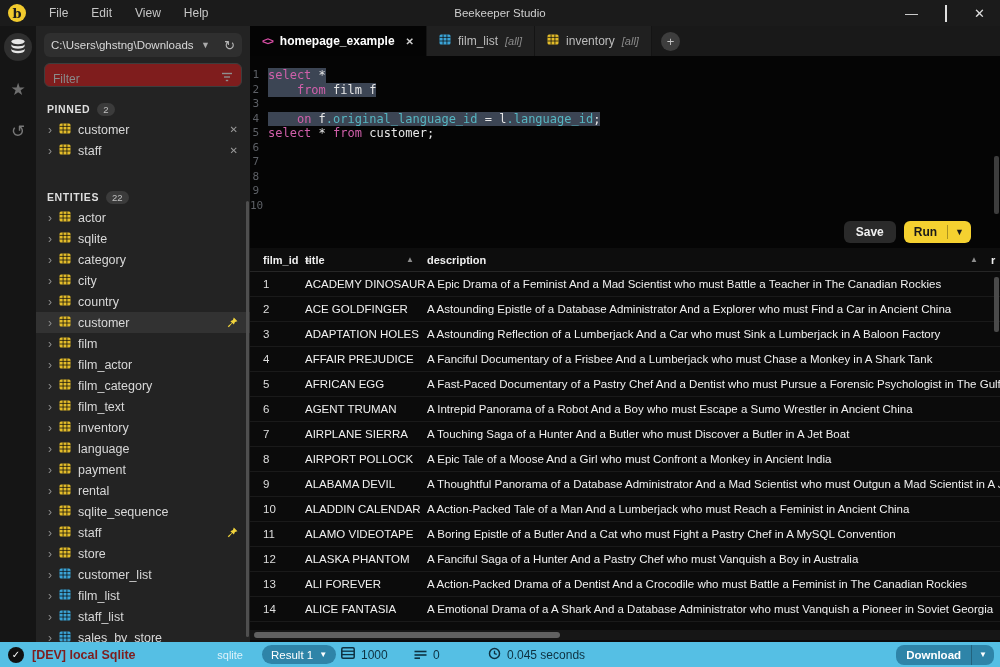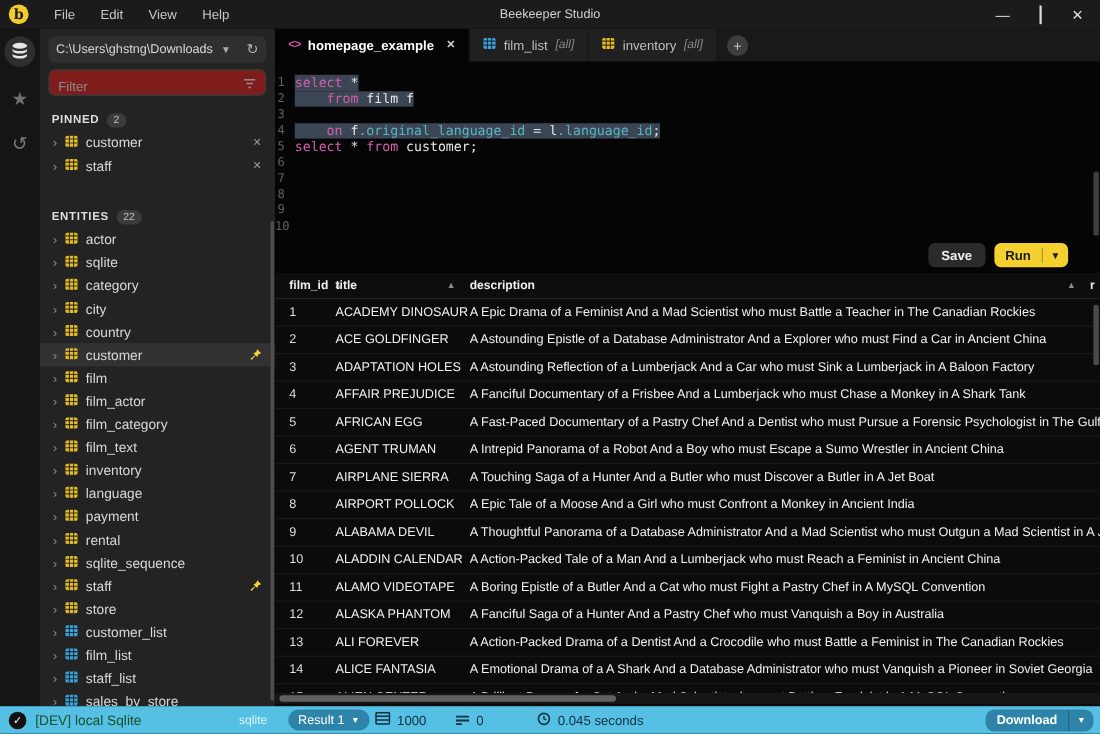"[DEV] local Sqlite" .conn-name { color: #14532d -> #7f1d1d; font-weight: normal -> bold }
